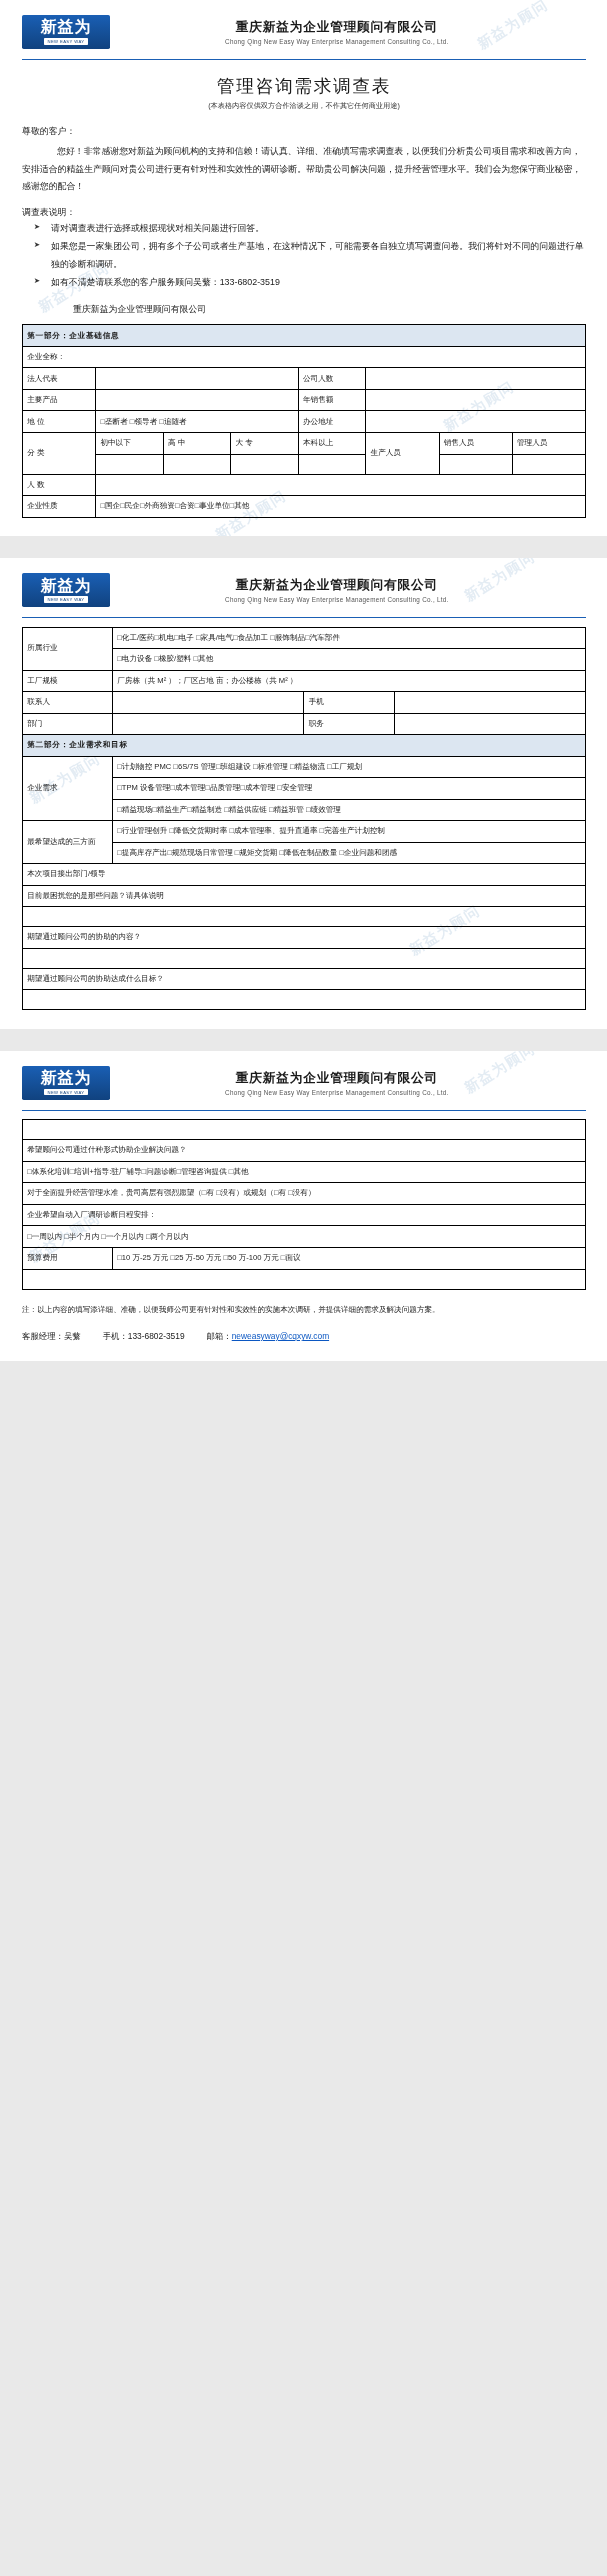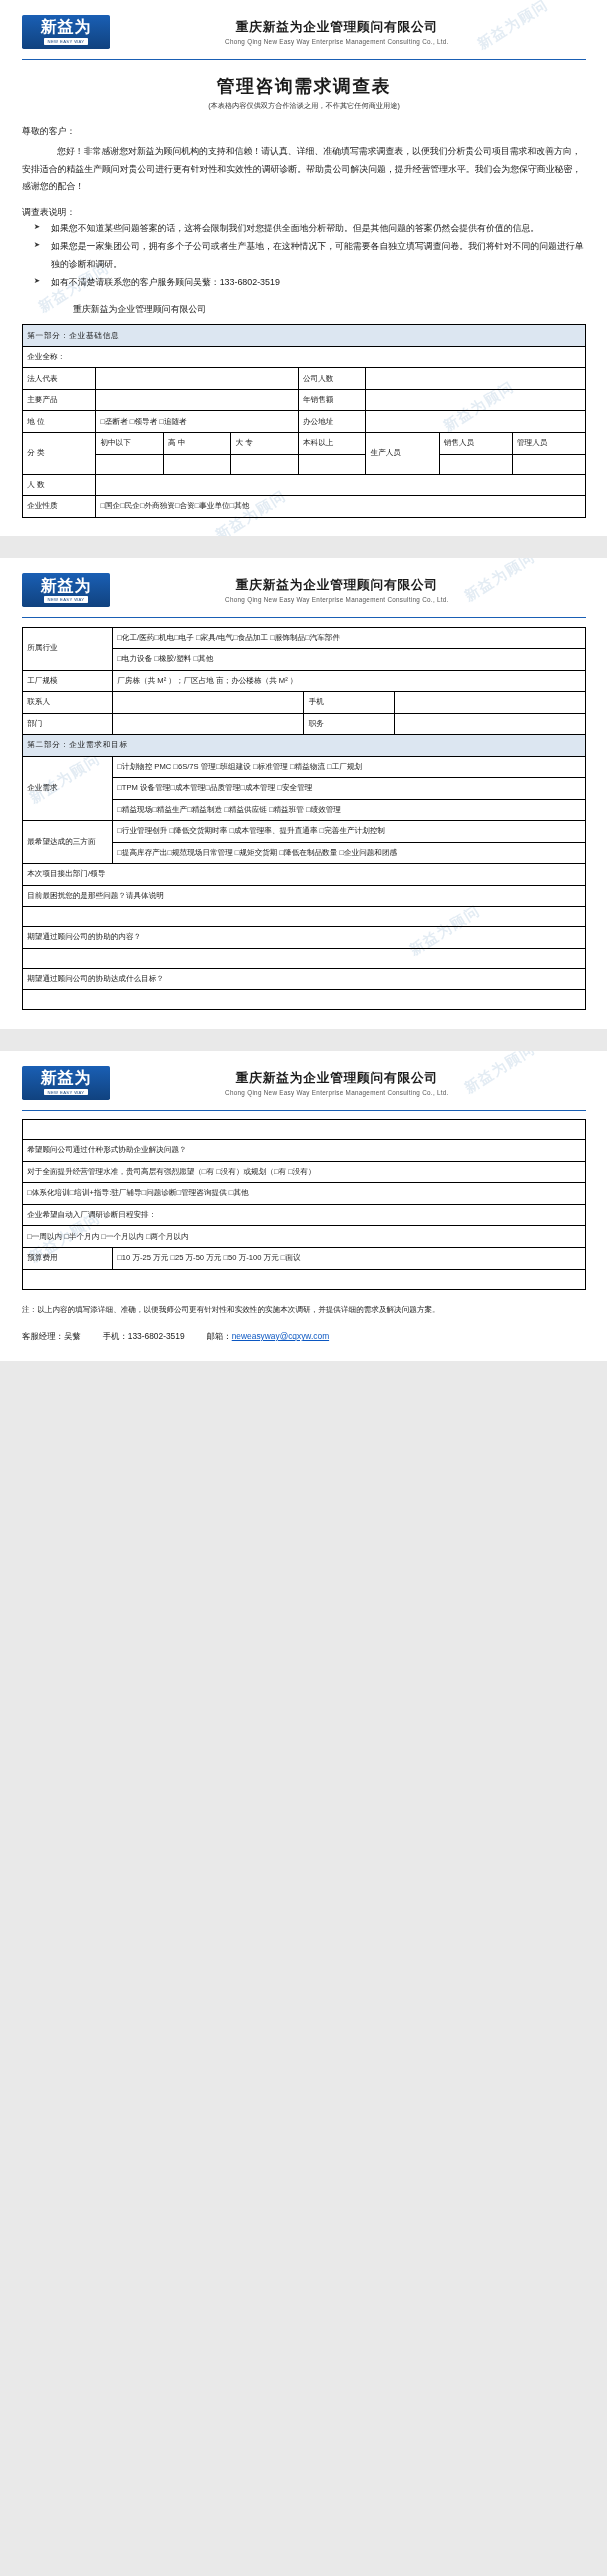"管理咨询需求调查表" .doc-title { font-weight: bold -> normal }
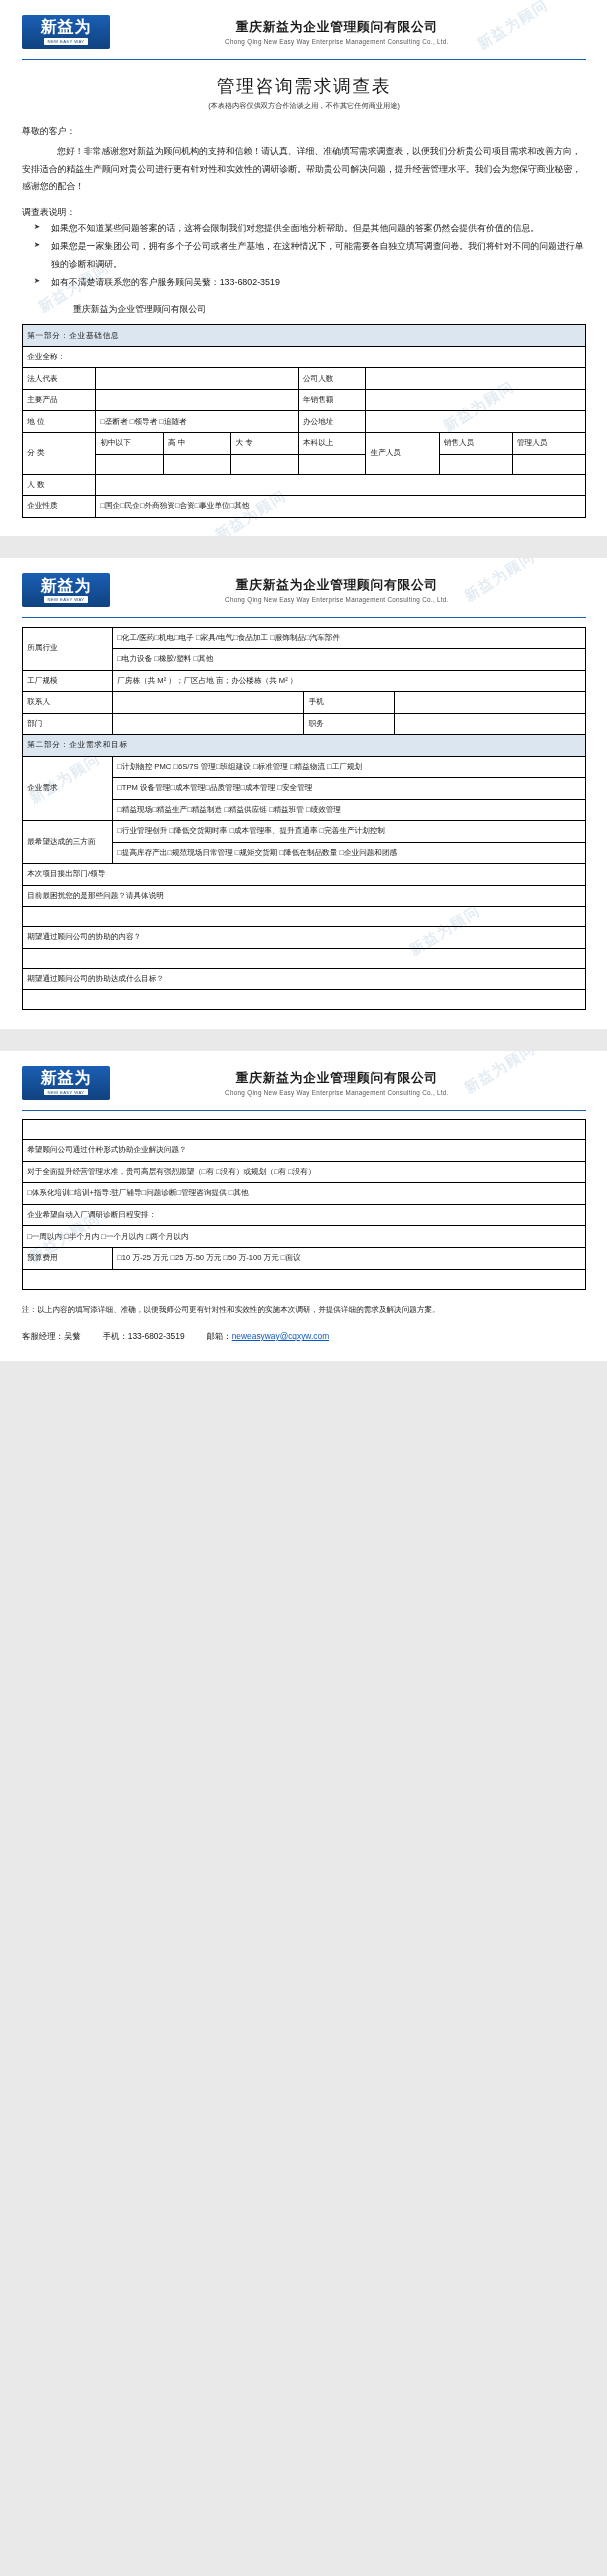"请对调查表进行选择或根据现状对相关问题进行回答。" li { html: none -> <li>请对调查表进行选择或根据现状对相关问题进行回答。</li> }
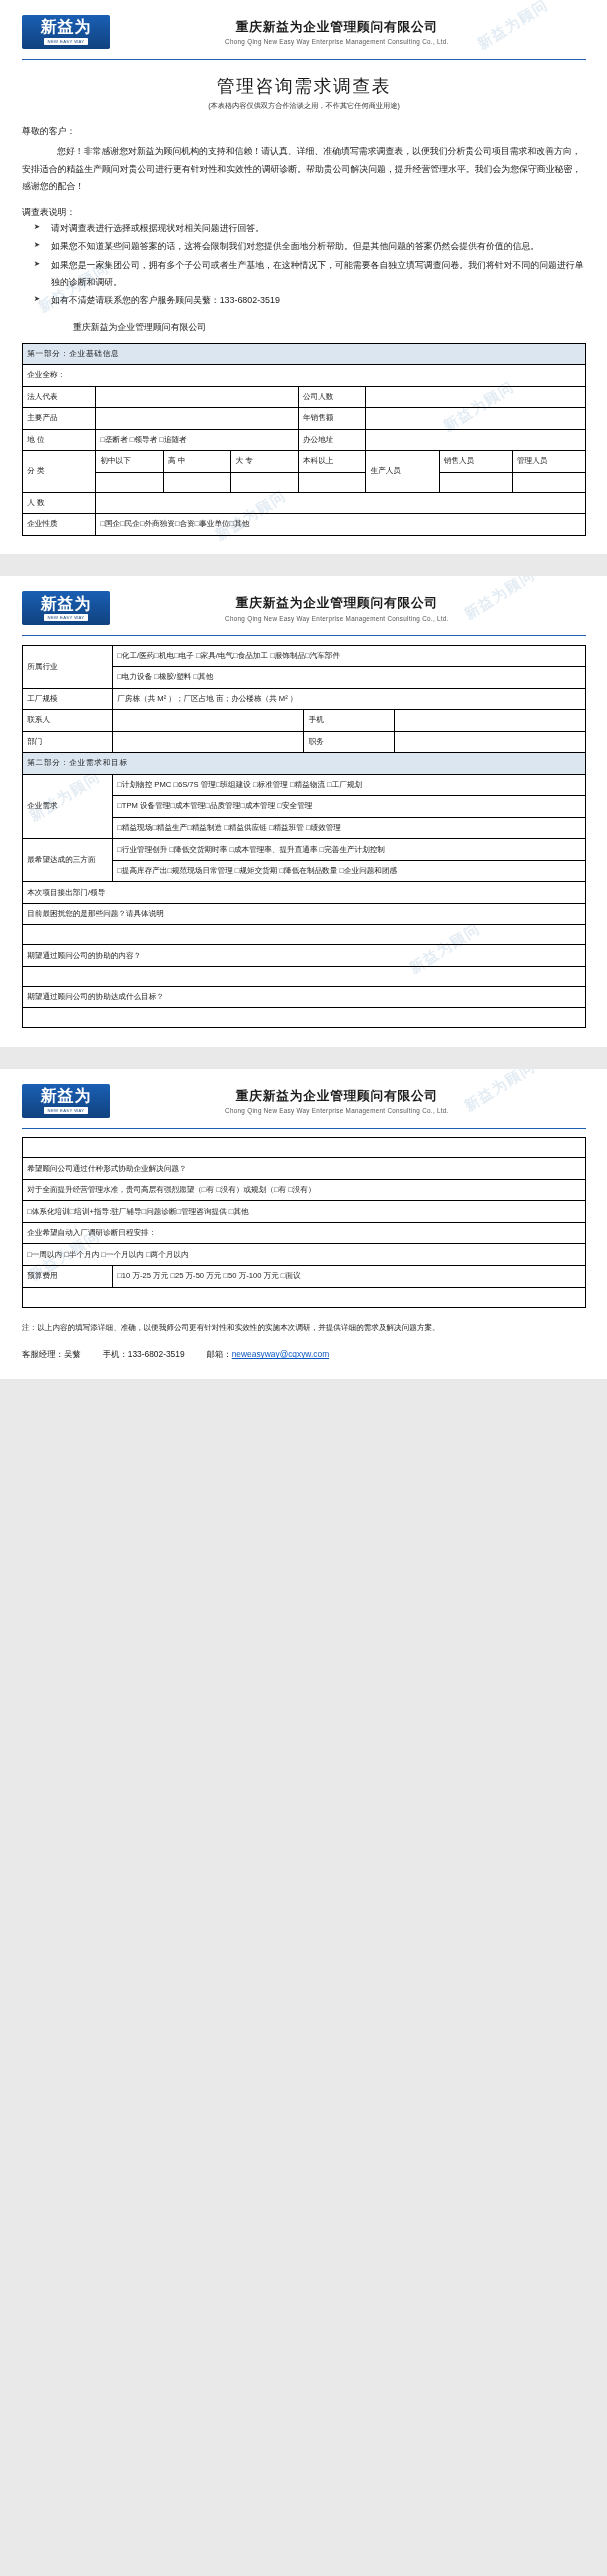"如果您不知道某些问题答案的话，这将会限制我们对您提供全面地分析帮助。但是其他问题" li { html: <li>如果您不知道某些问题答案的话，这将会限制我们对您提供全面地分析帮助。但是其他问题的答案仍然会提供有价值的信息。</li> -> none }
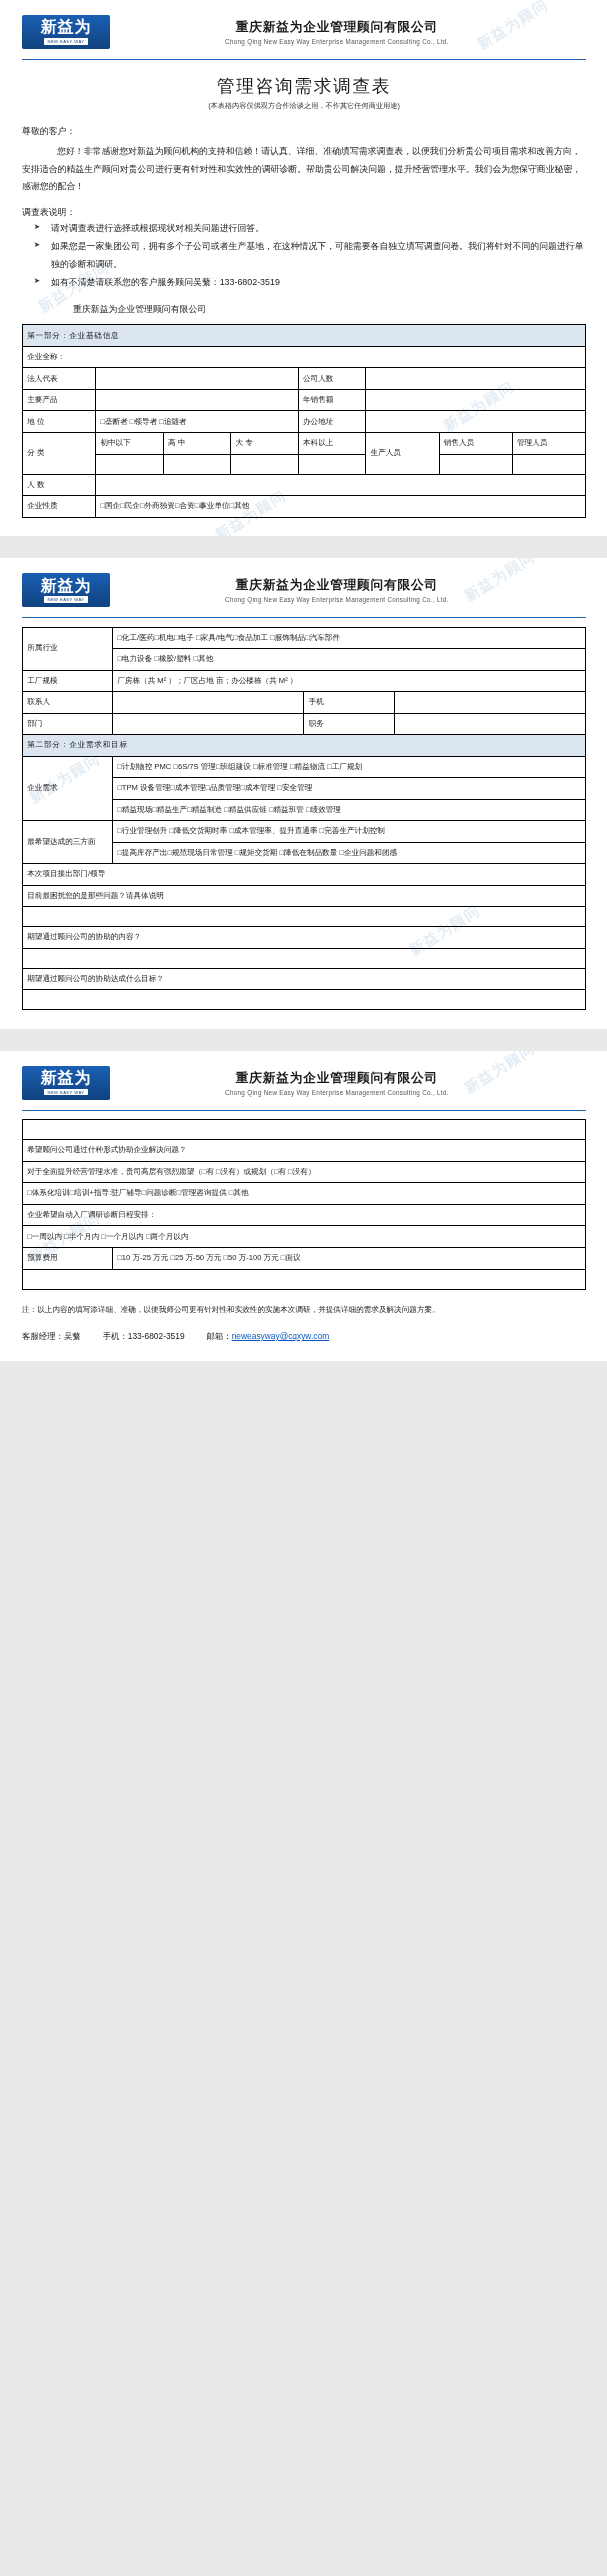"第一部分：企业基础信息" .bandrow td { font-weight: normal -> bold }
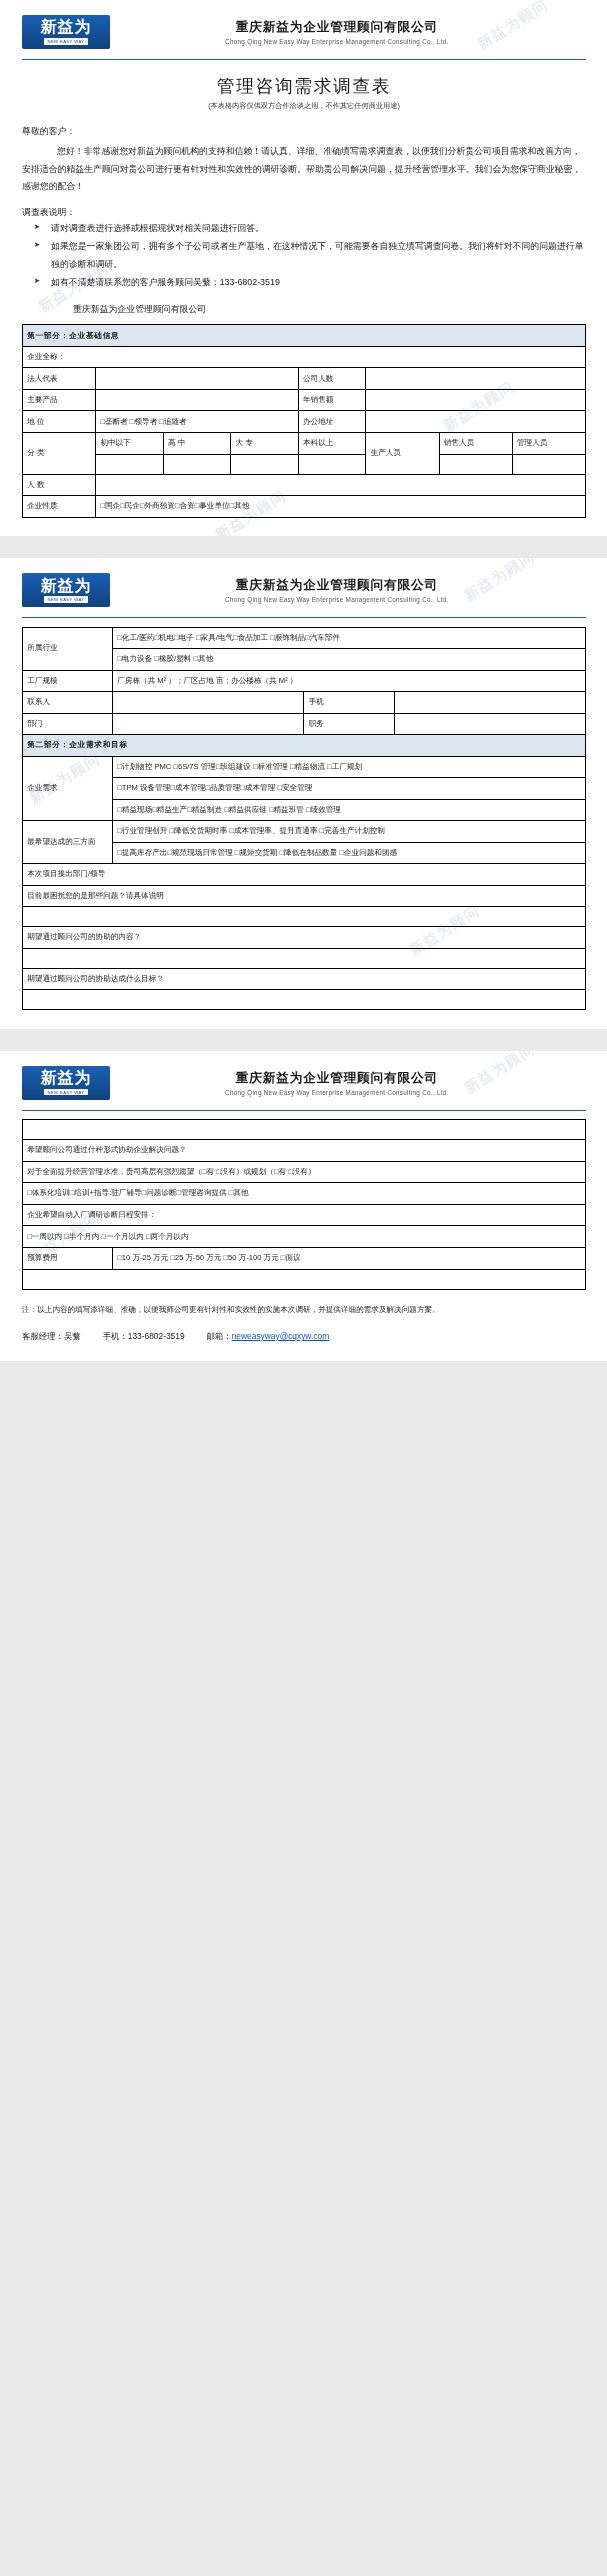"对于全面提升经营管理水准，贵司高层有强烈愿望（□有 □没有）或规划（□有" tr { order: before "□体系化培训□培训+指导:驻厂辅导□问题诊断□管理咨询提供 □其他" -> after "□体系化培训□培训+指导:驻厂辅导□问题诊断□管理咨询提供 □其他" }
